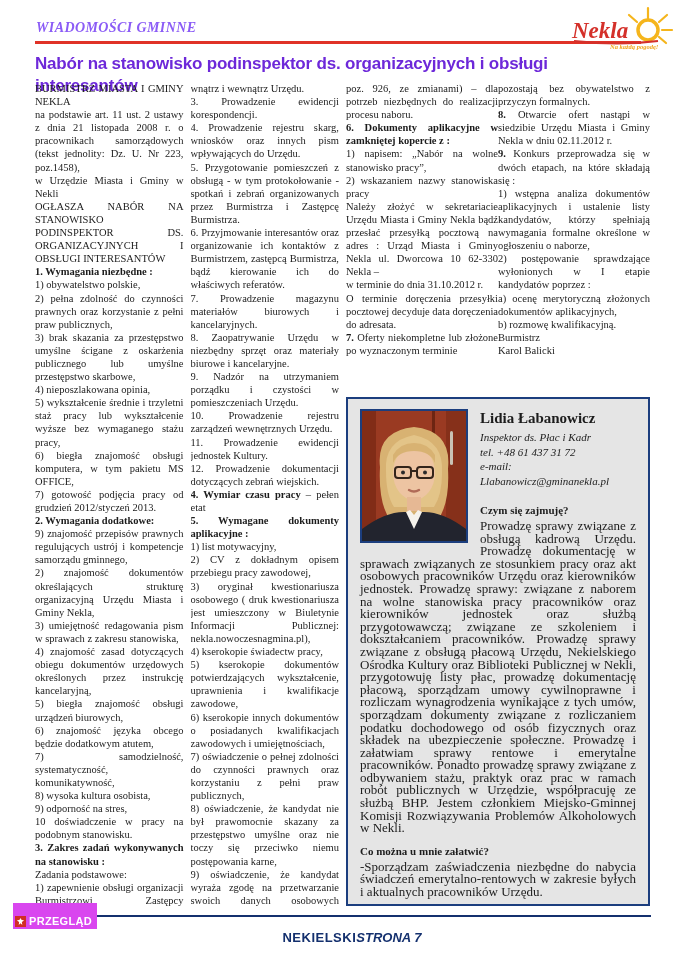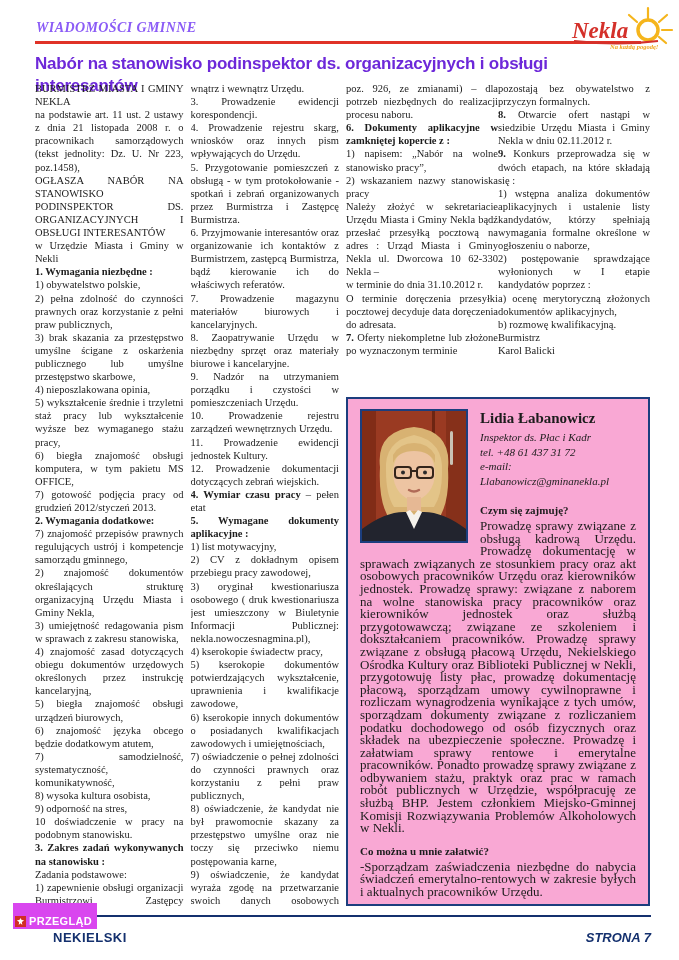"OGŁASZA NABÓR NA STANOWISKO PODINSPEKTOR" p.para { order: before "w Urzędzie Miasta i Gminy" -> after "w Urzędzie Miasta i Gminy" }
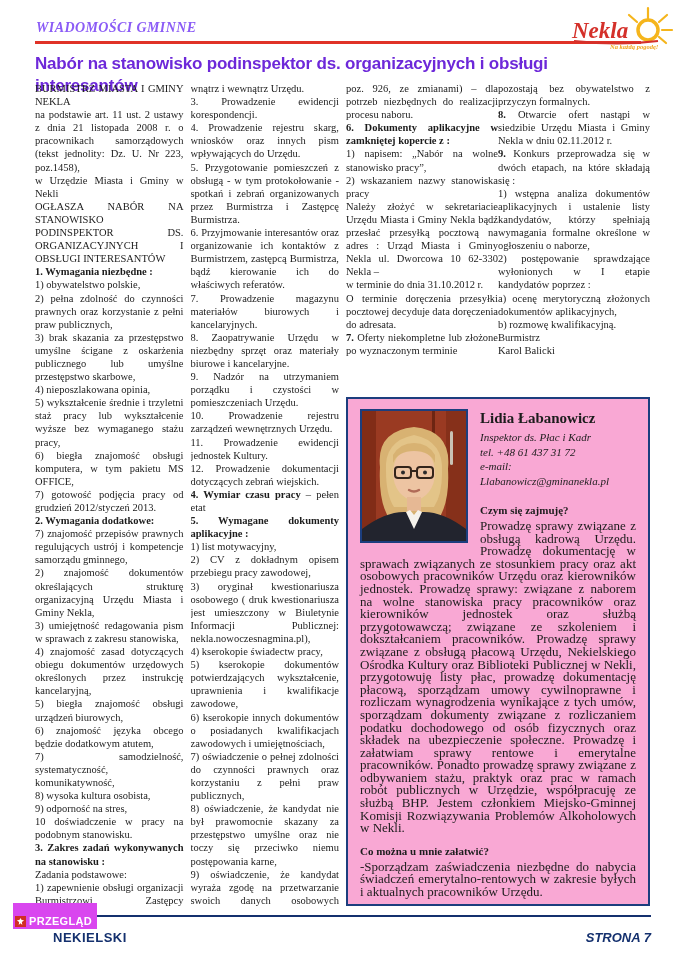"Lidia Łabanowicz" .profile-box { background: #f9a8d4 -> #e5e5e5 }
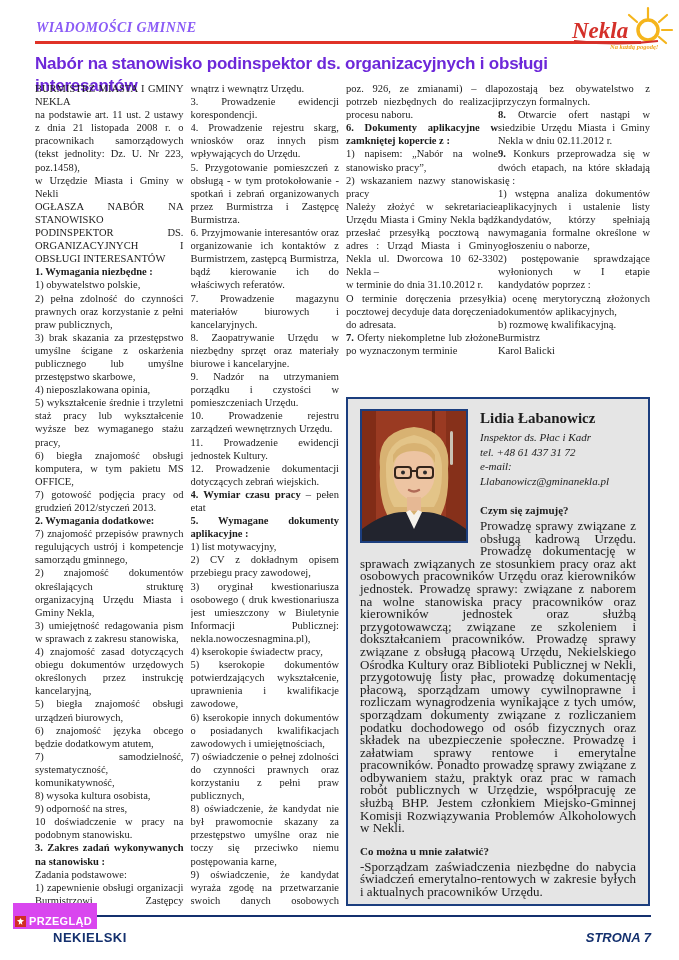"7) znajomość przepisów prawnych" p.para { text: 7 -> 9 }
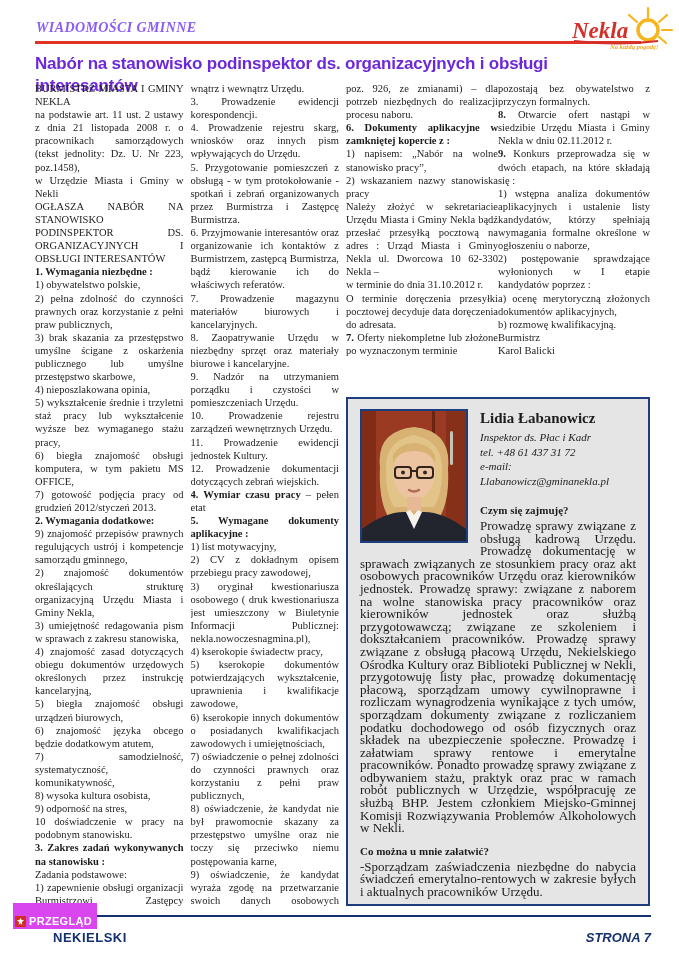"NEKIELSKI" .footer-row2 { justify-content: space-between -> center }
